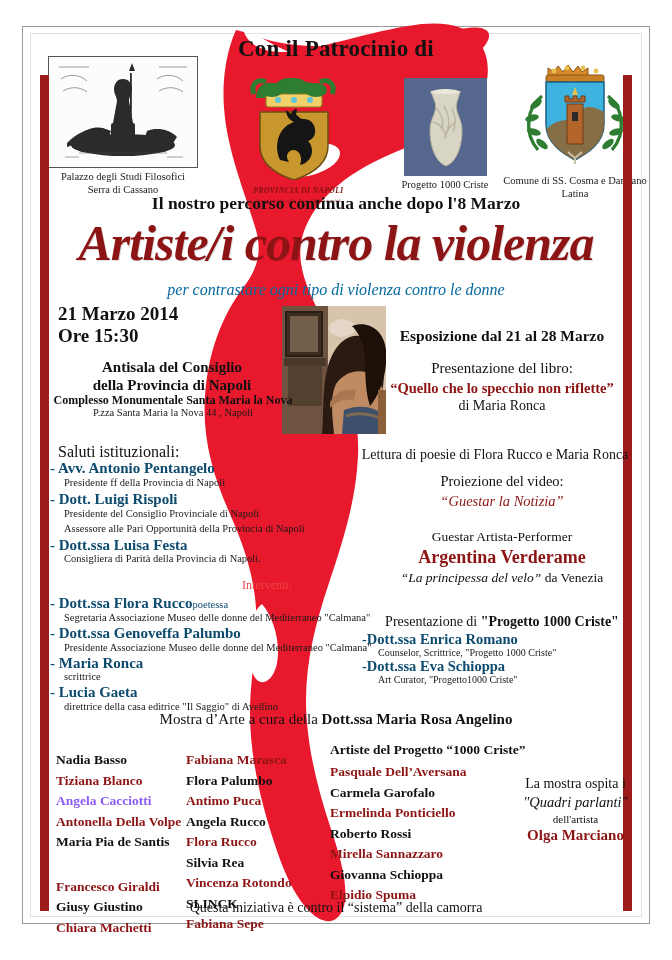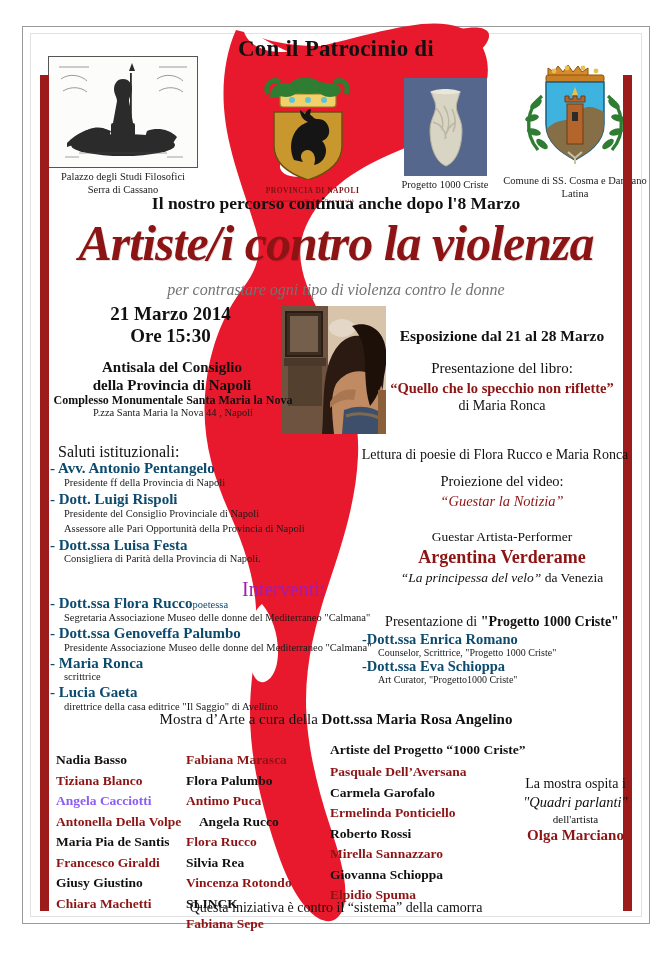"PROVINCIA DI NAPOLI" .logo2 { font-style: none -> italic; left: 250px -> 236px }
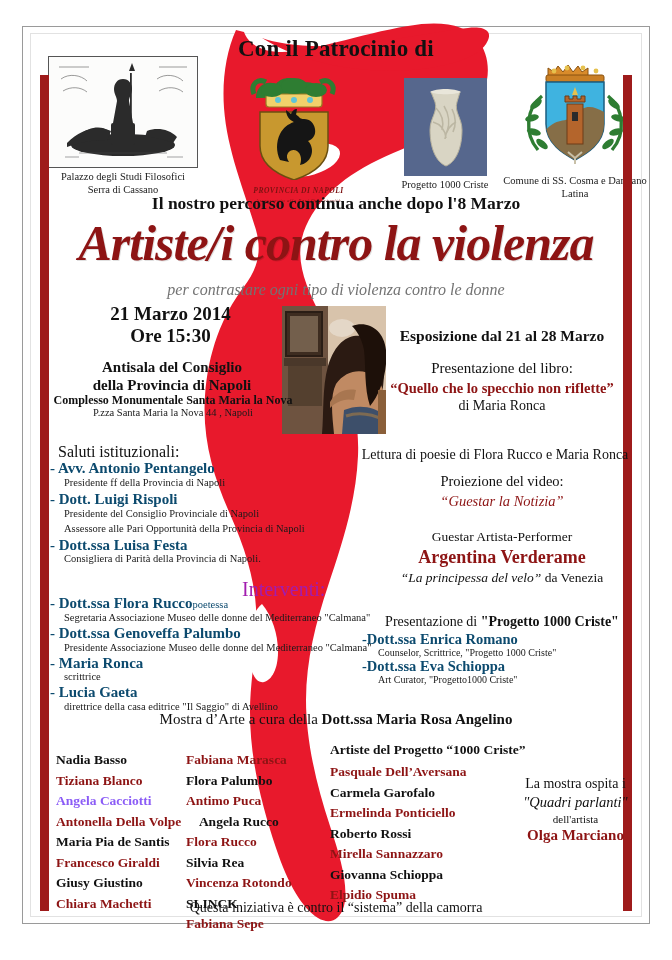"per contrastare ogni tipo di" .subtitle { color: #737373 -> #0369a1 }
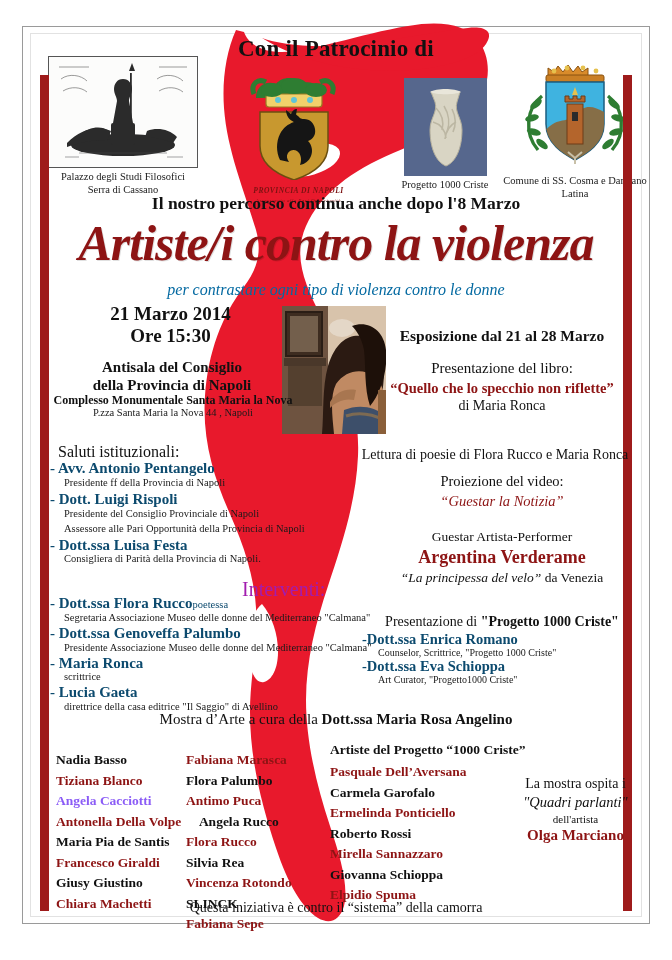"21 Marzo 2014" .datebox { text-align: center -> left }
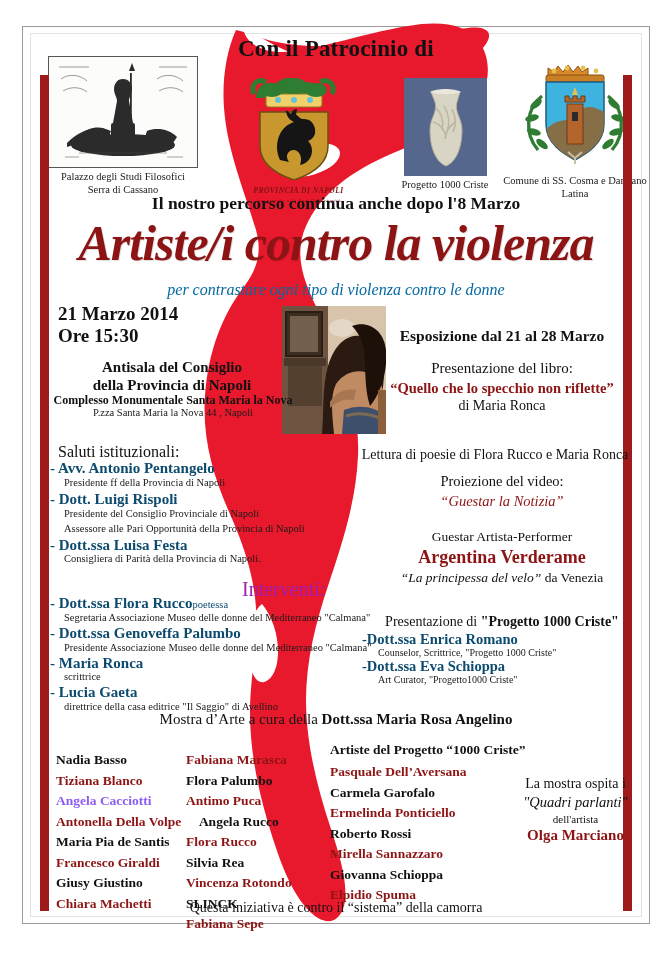"Interventi:" .interventi-h { color: #a21caf -> #ef4444; font-size: 20px -> 12px }
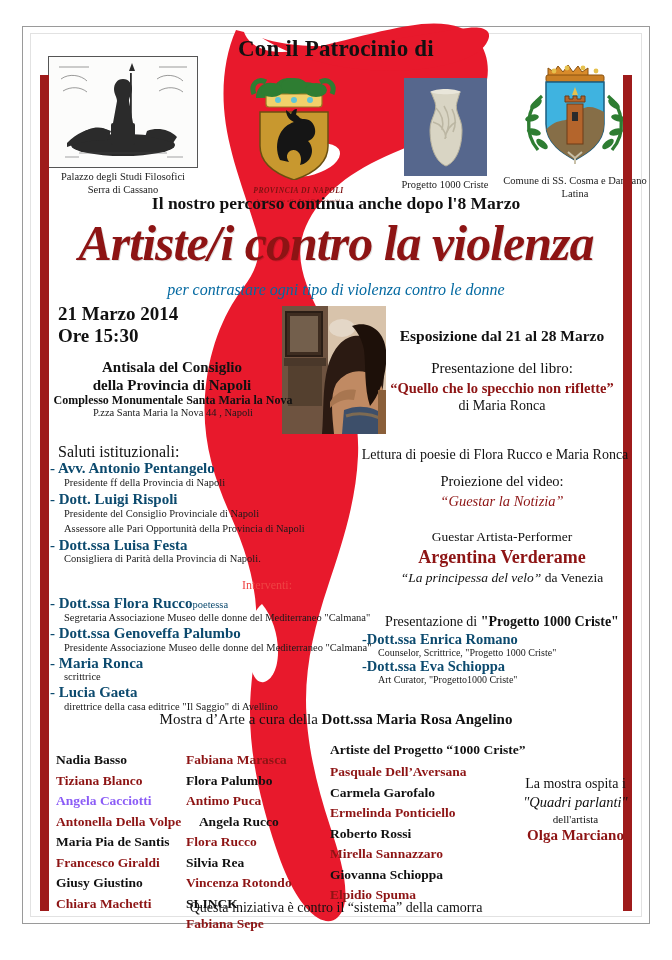"Angela Rucco" div.an { text-align: center -> none }
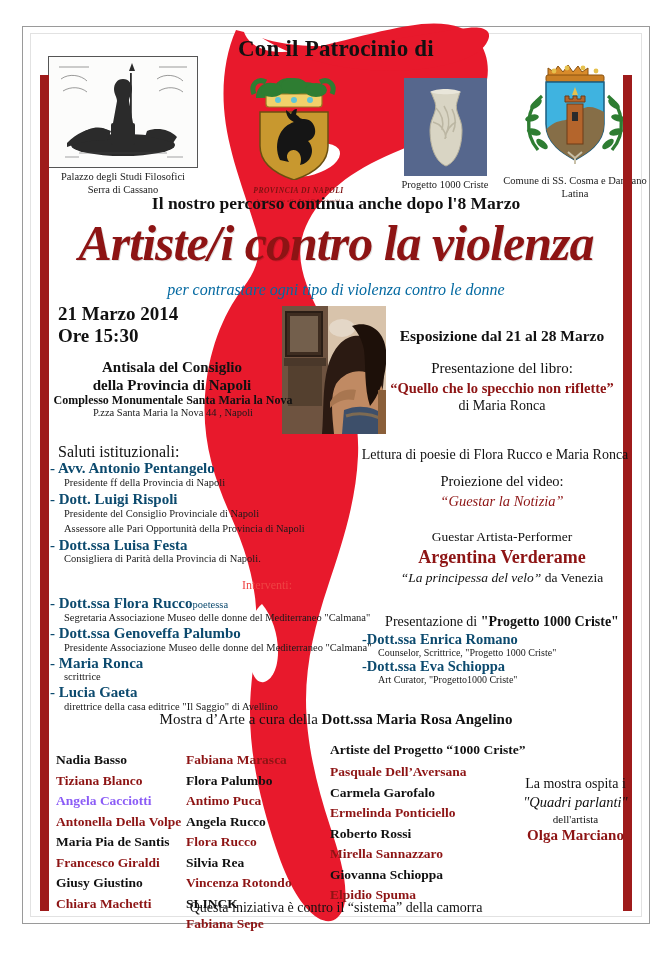"Francesco Giraldi" div.an { margin-top: none -> 24px }
